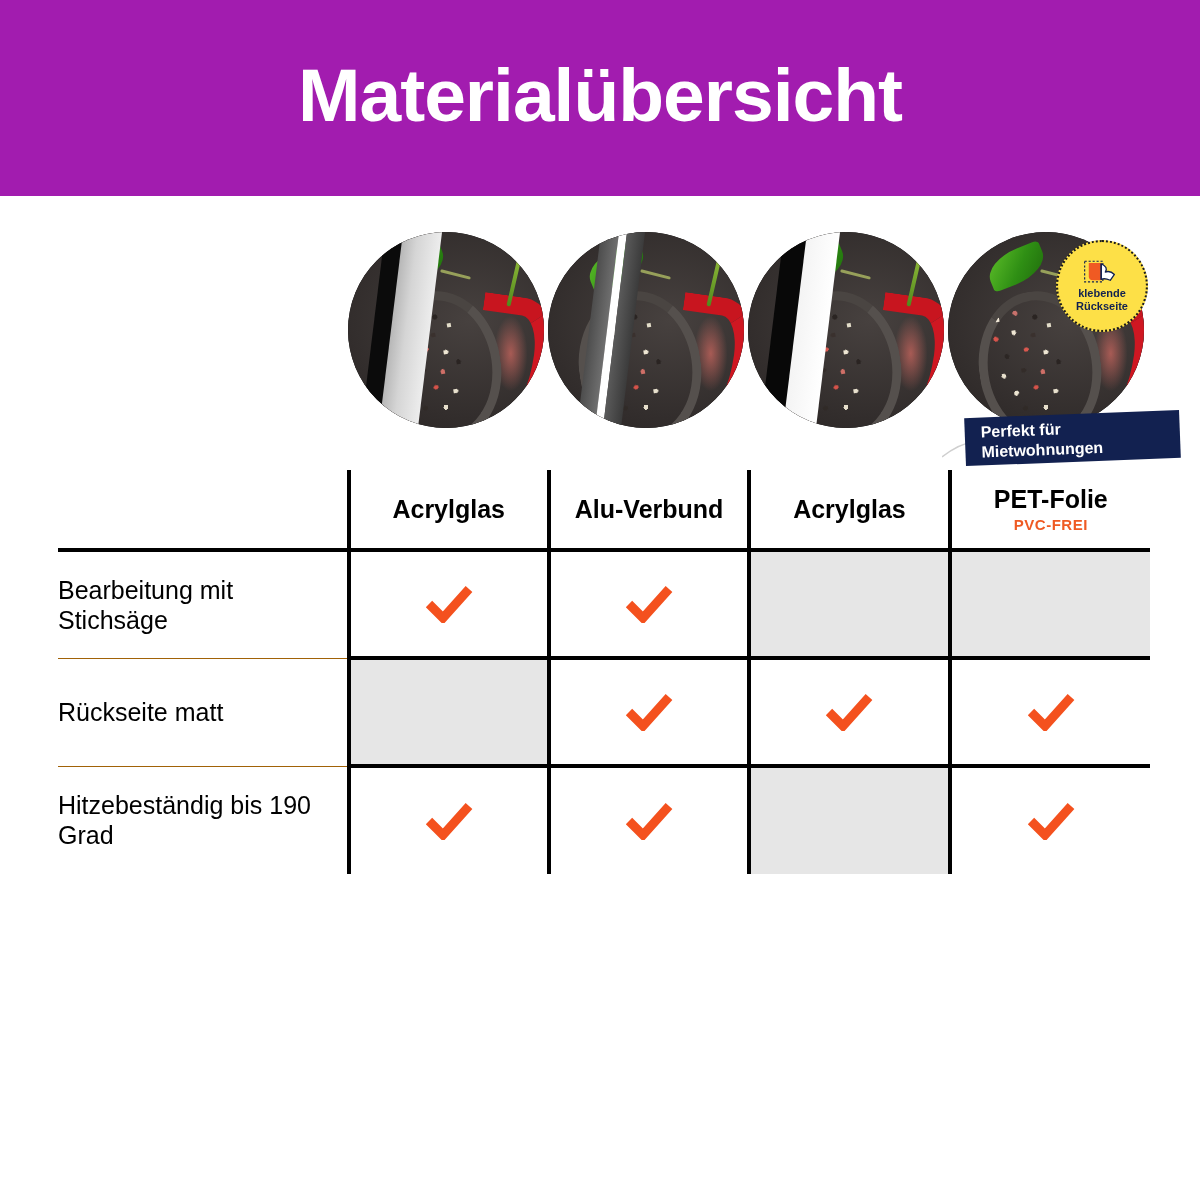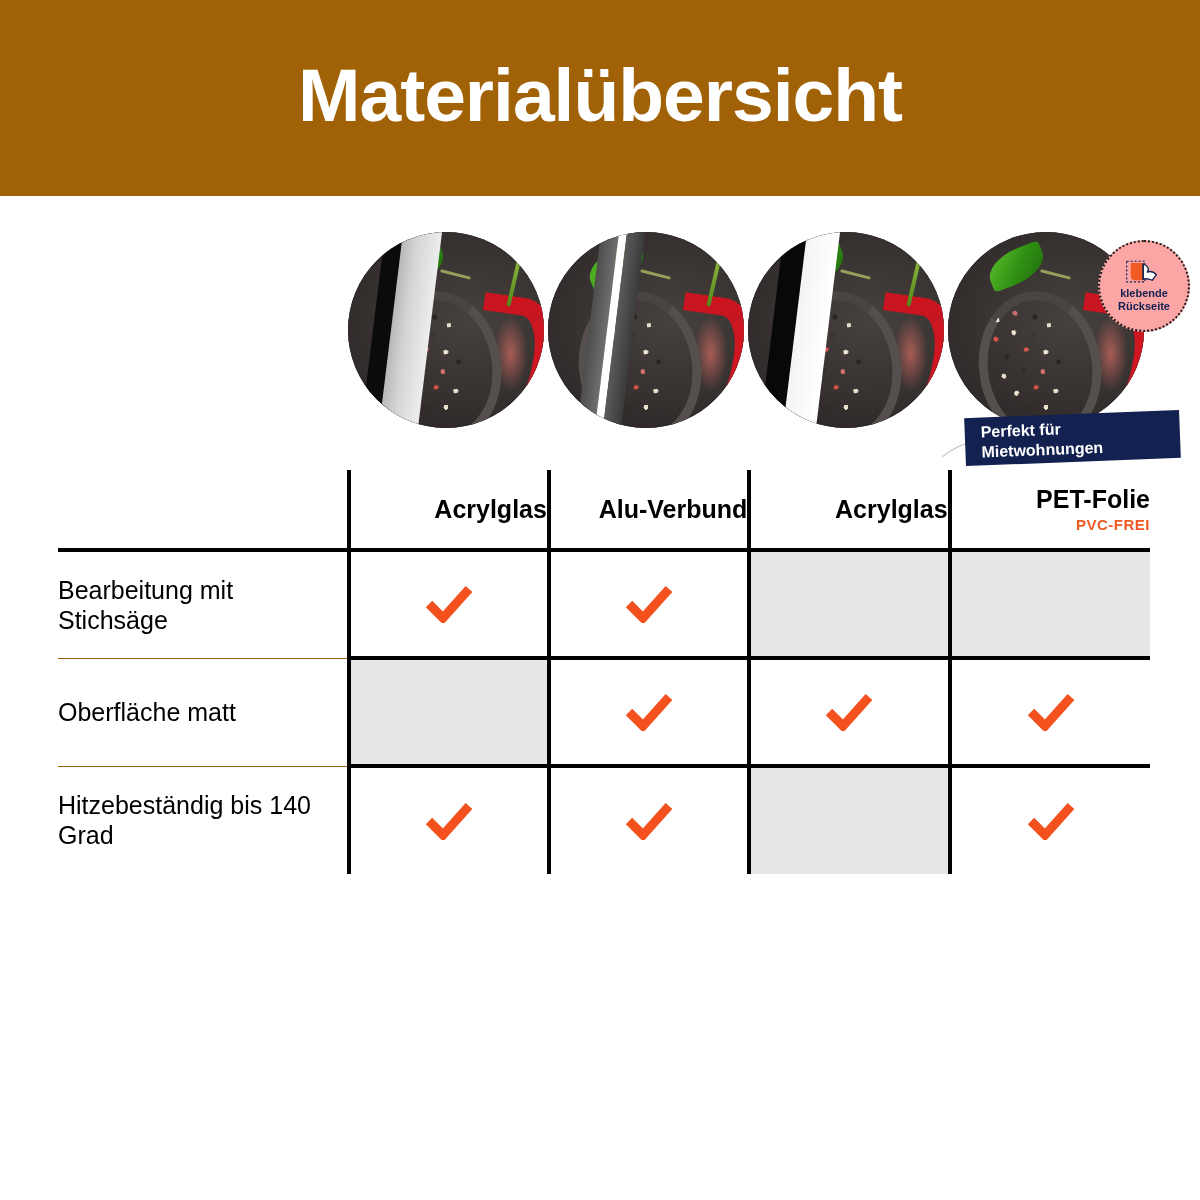"Materialübersicht" .header { background: #a16207 -> #a21caf }
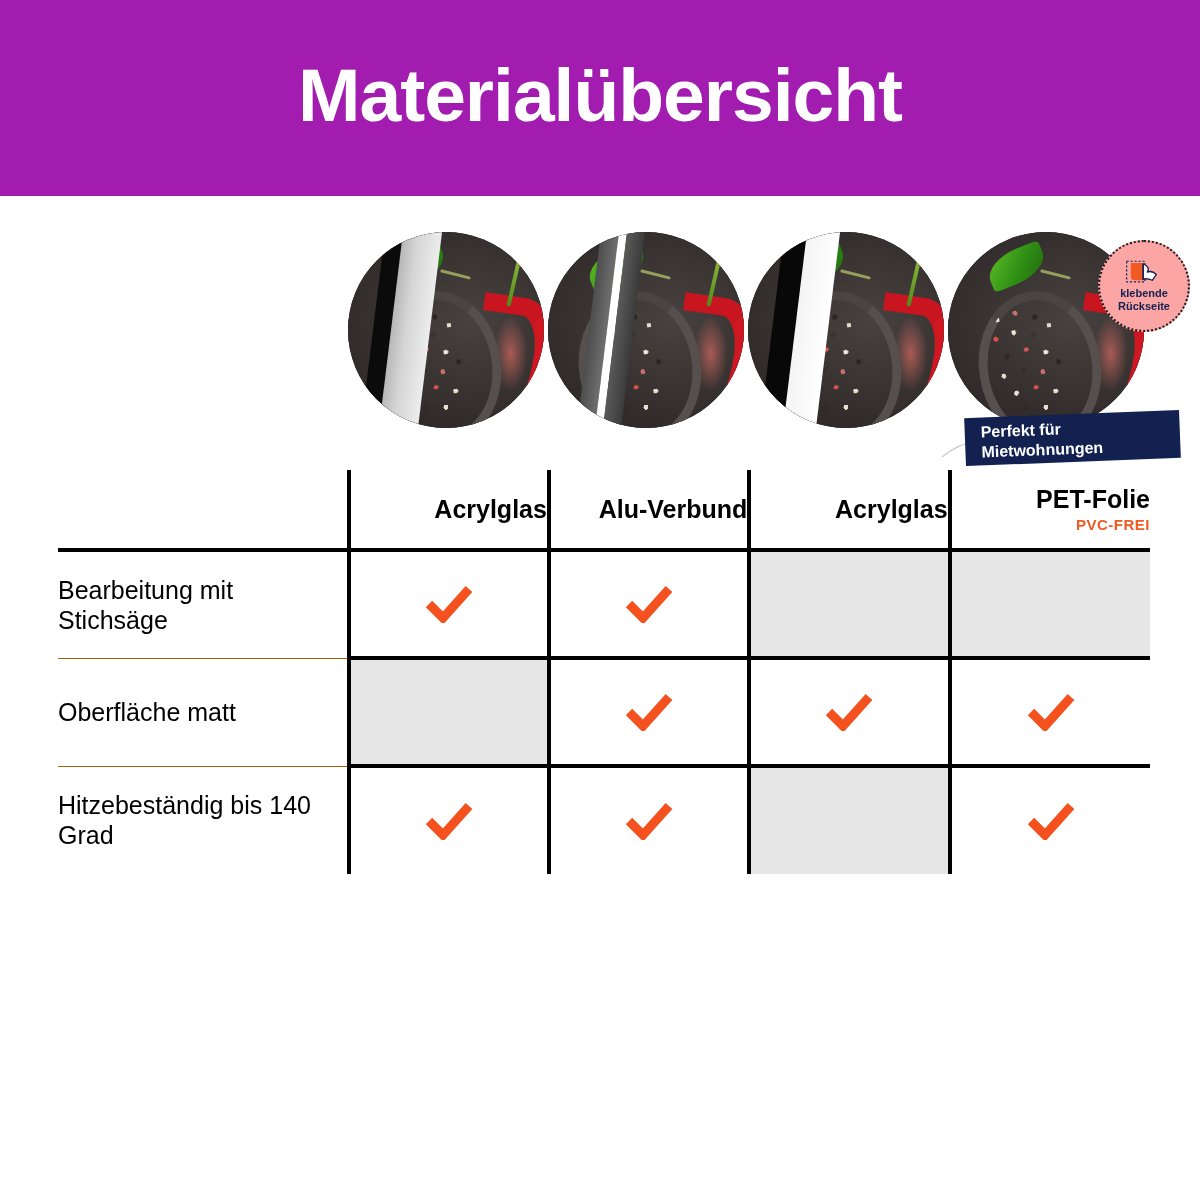"klebende" .sticker-badge { background: #fca5a5 -> #fde047; left: 1098px -> 1056px }
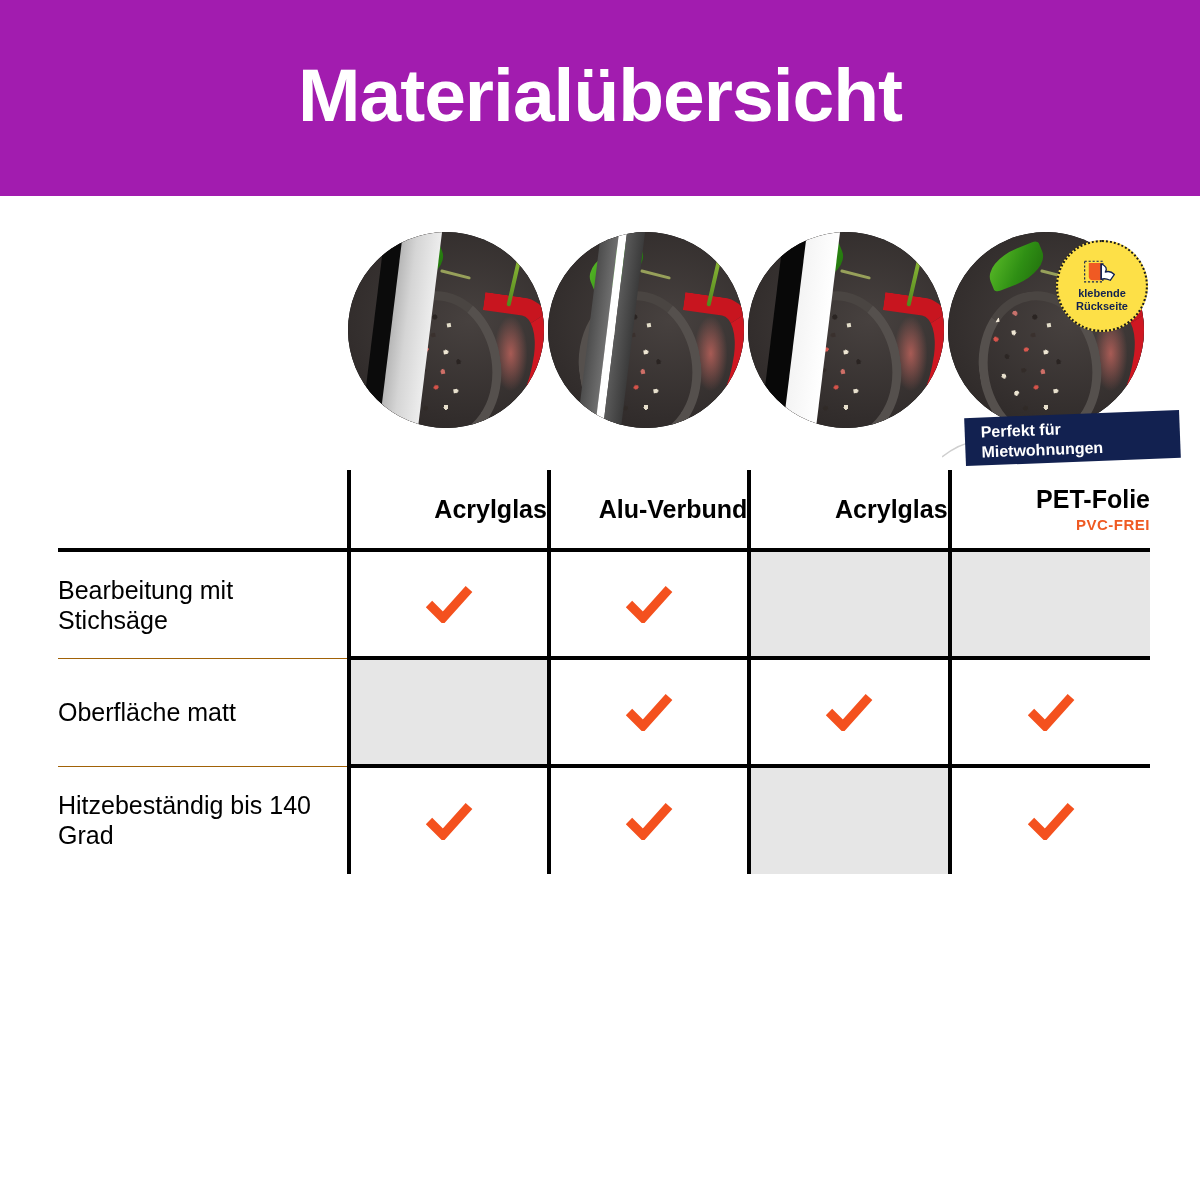"Acrylglas" .hdr-cell { text-align: right -> center }
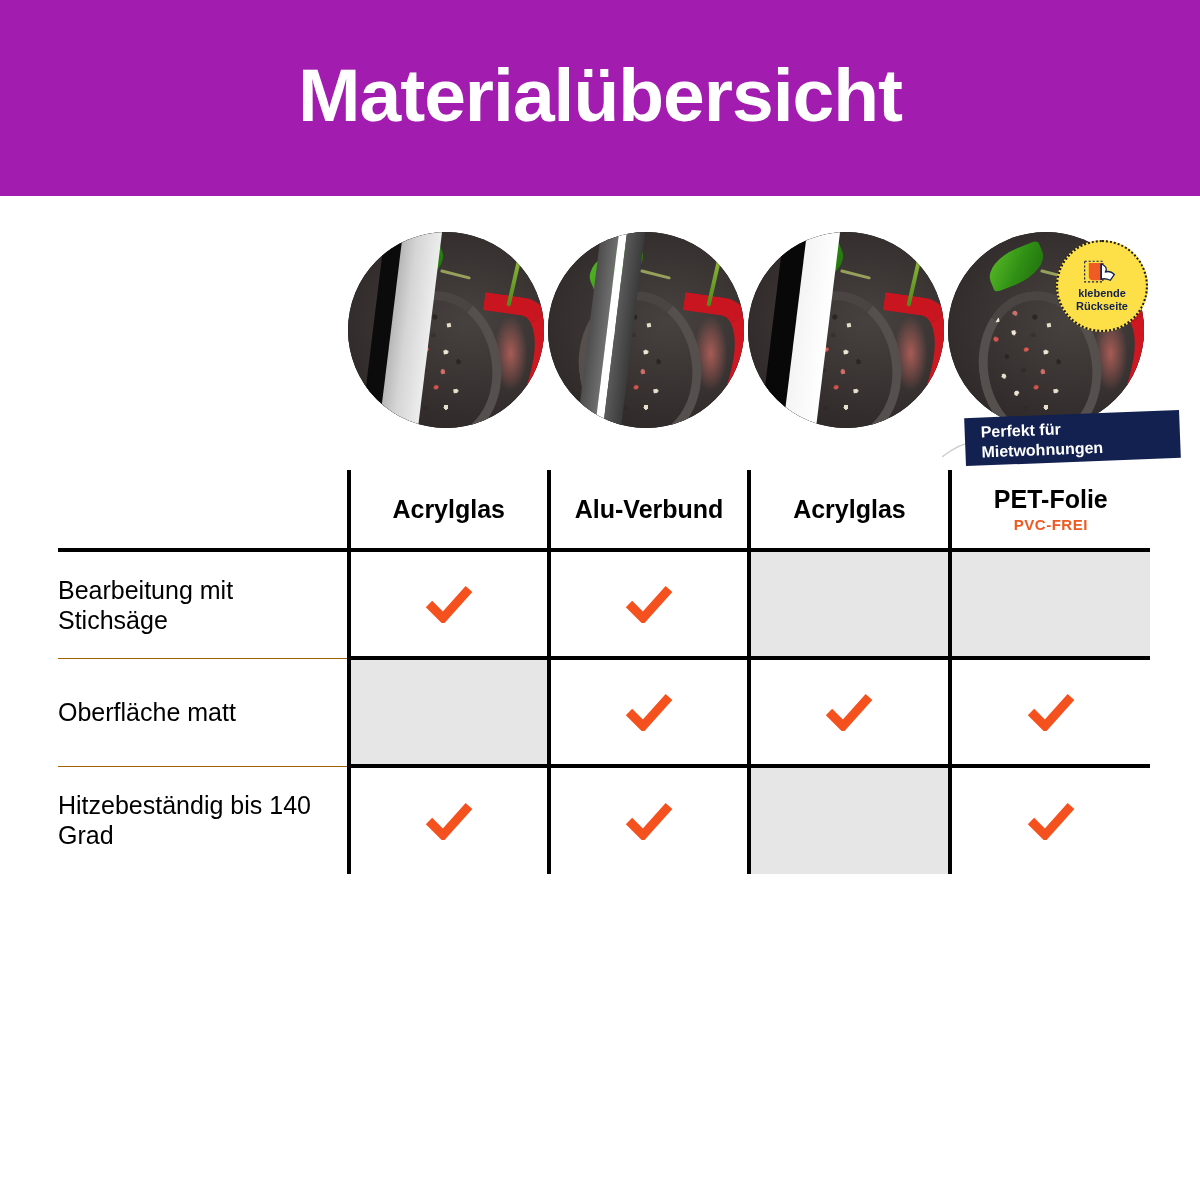"Oberfläche matt" td.row-label { text: Oberfläche -> Rückseite }
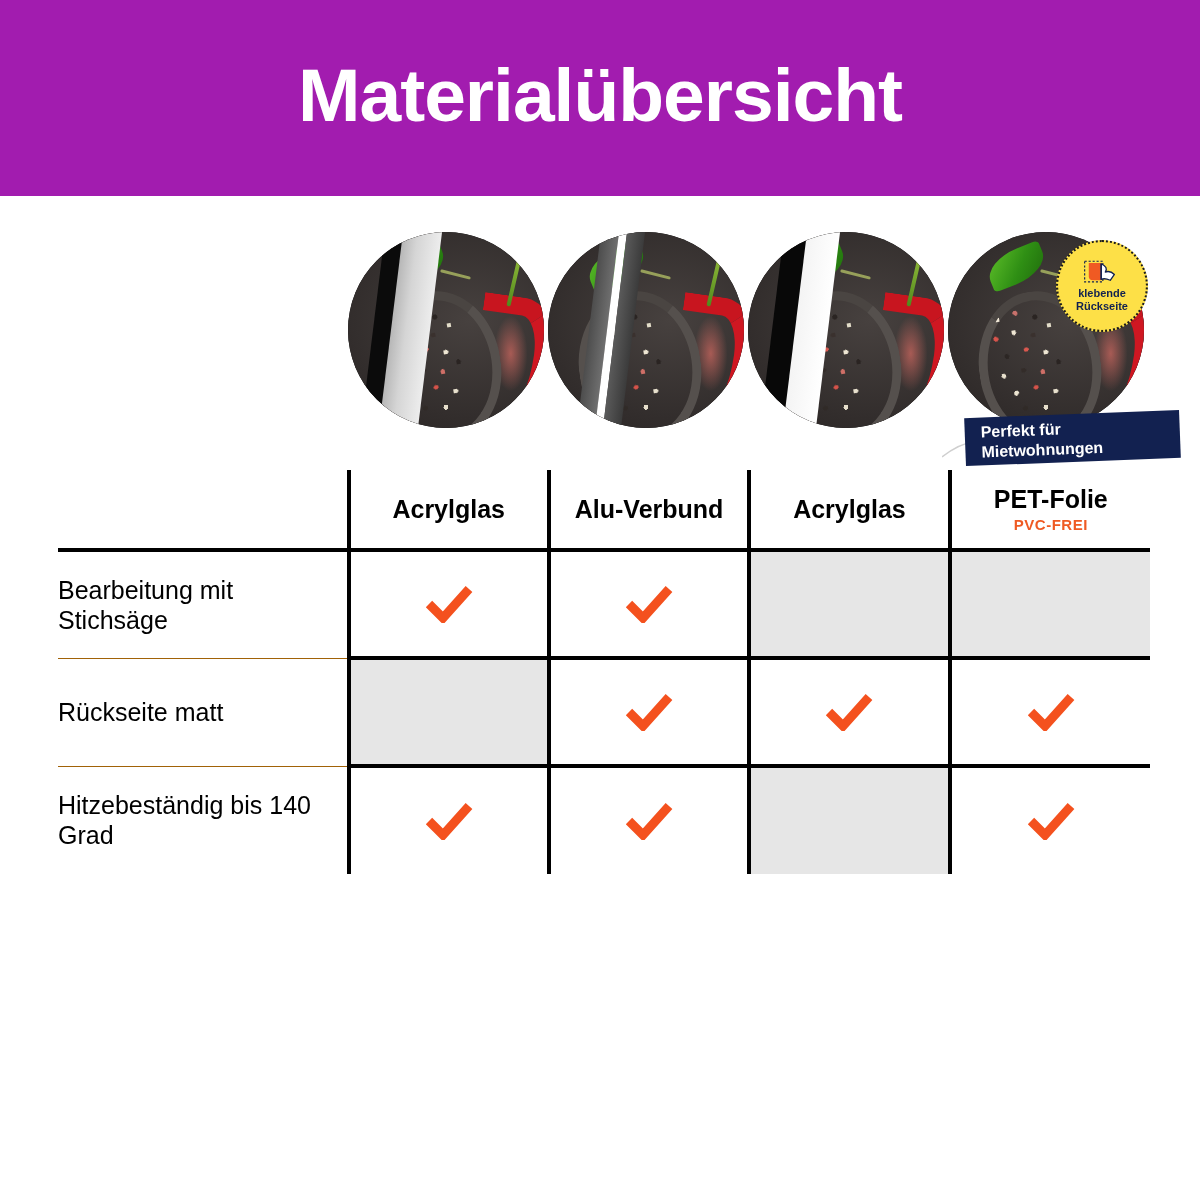"Hitzebeständig bis 140 Grad" td.row-label { text: 140 -> 190 }
